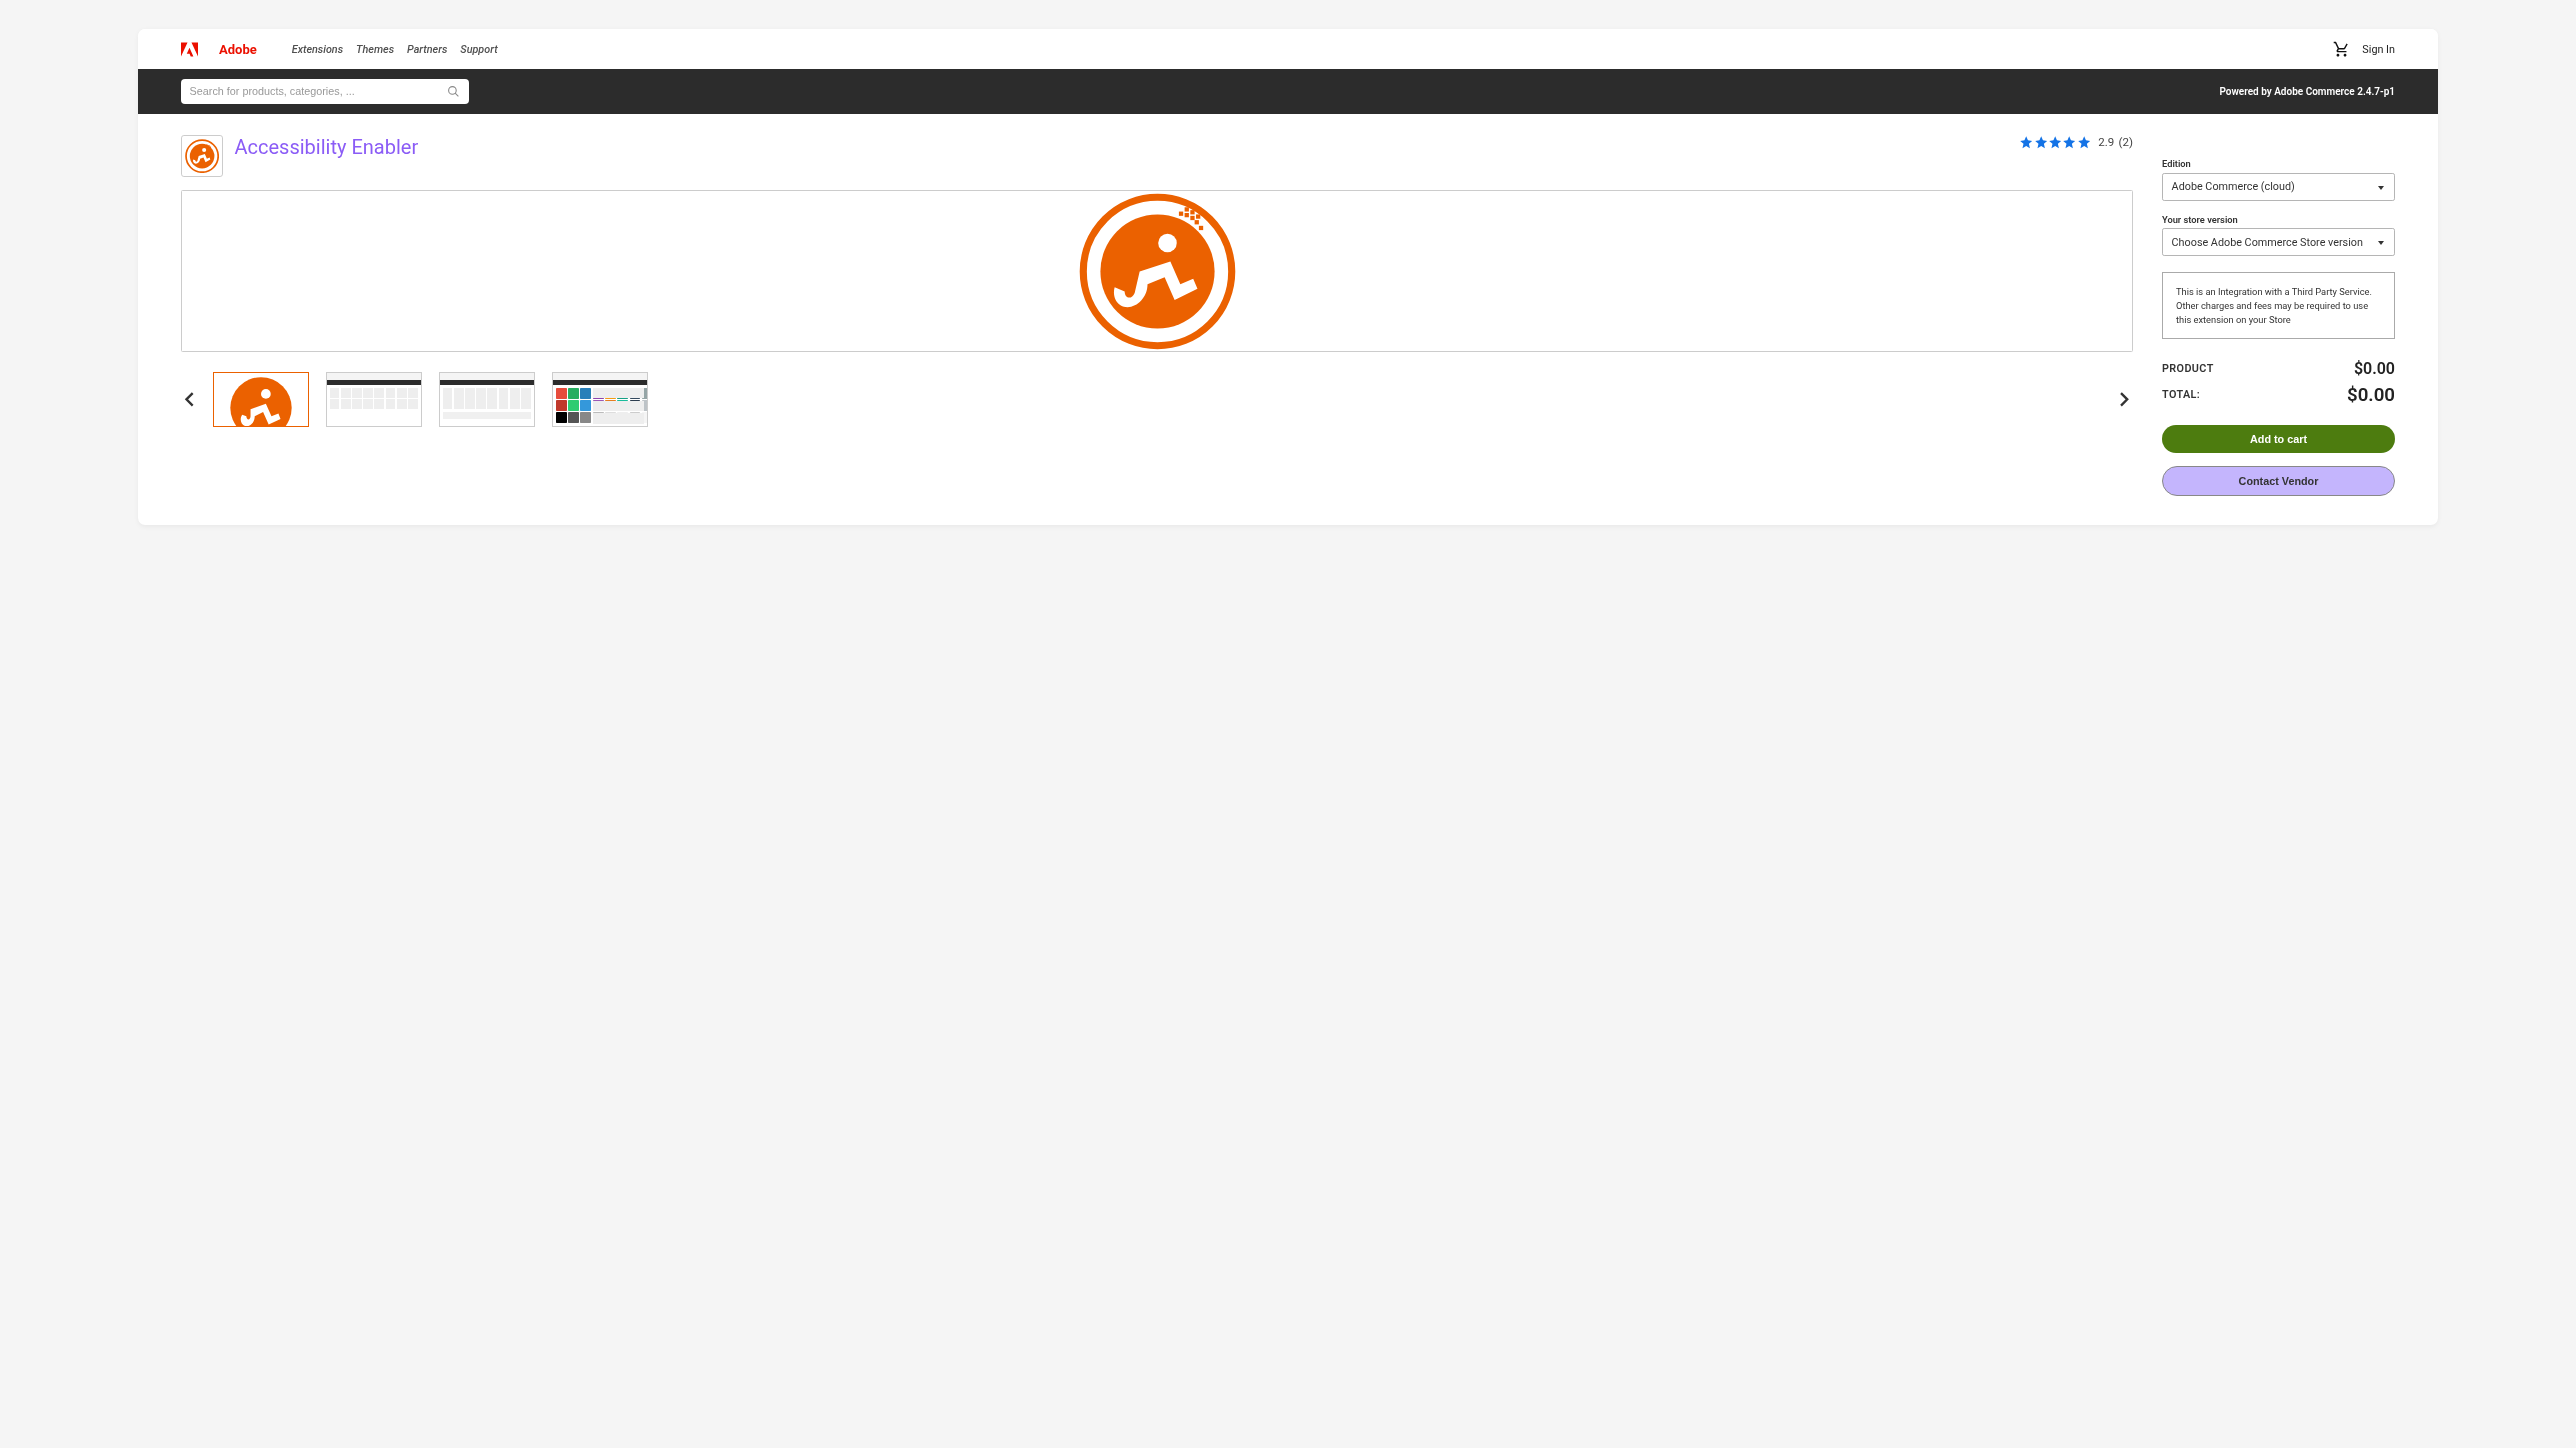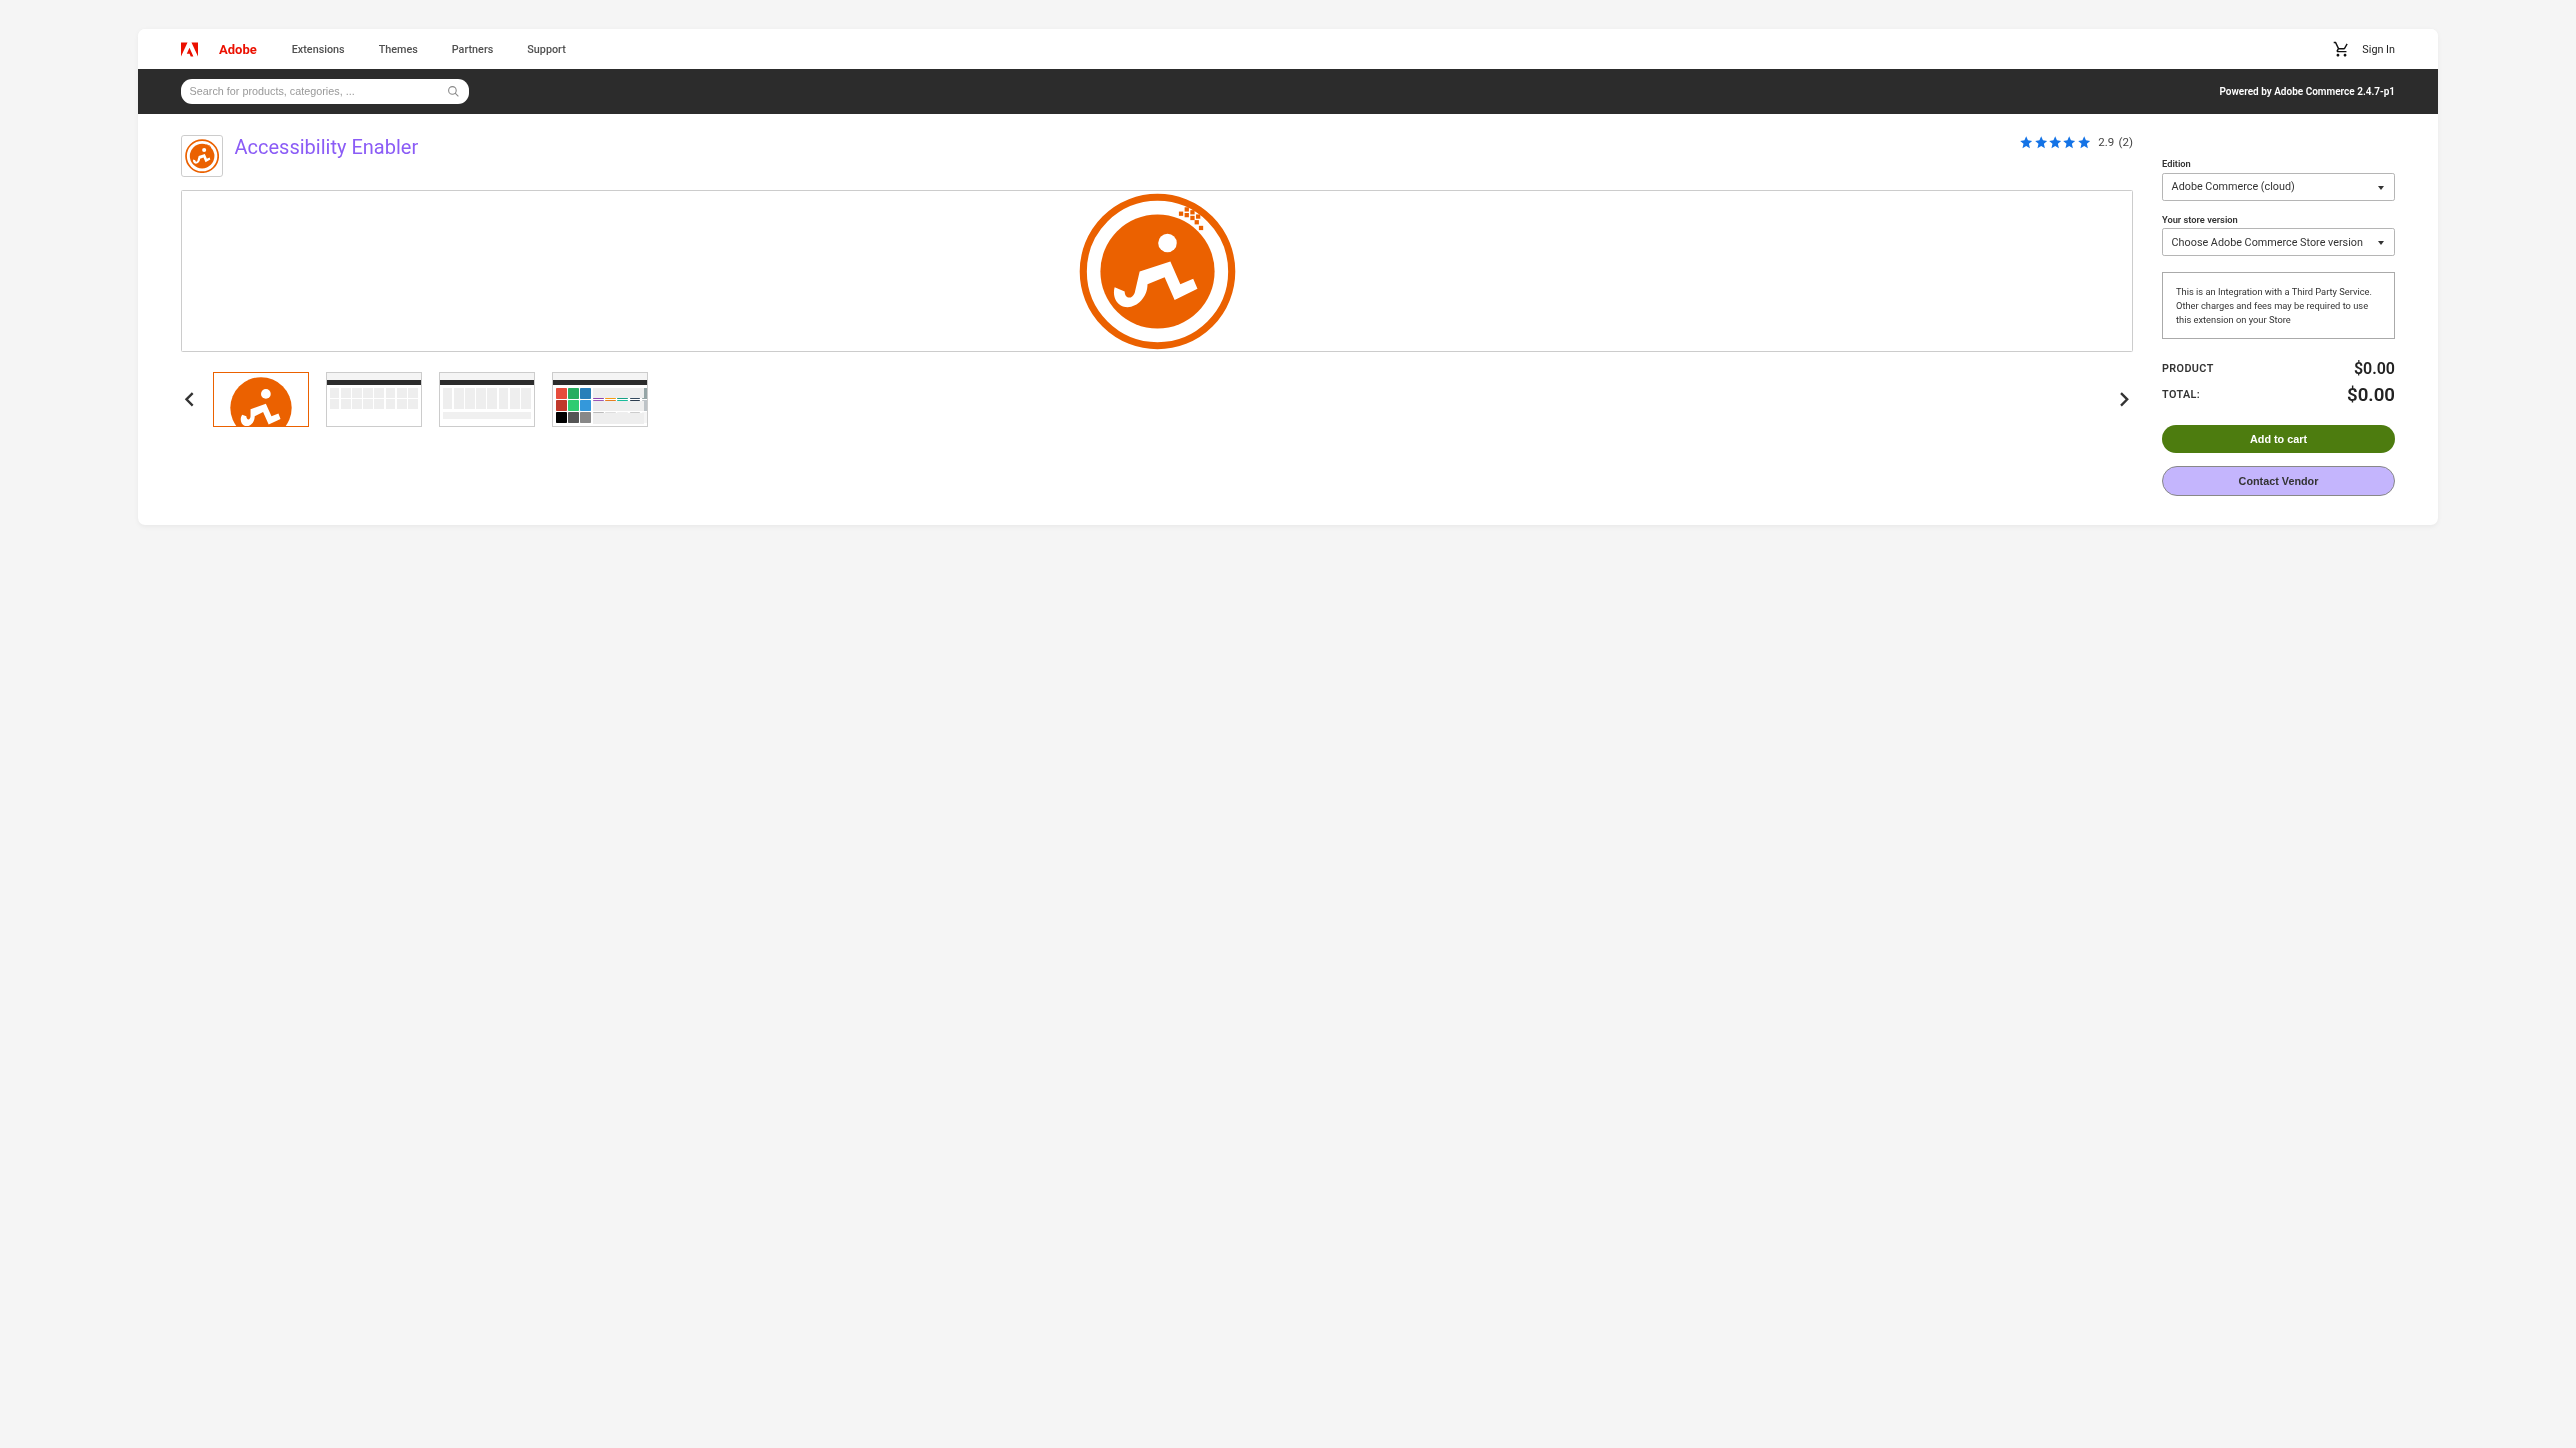"Extensions" .nav-links { font-style: none -> italic; gap: 34px -> 13px }
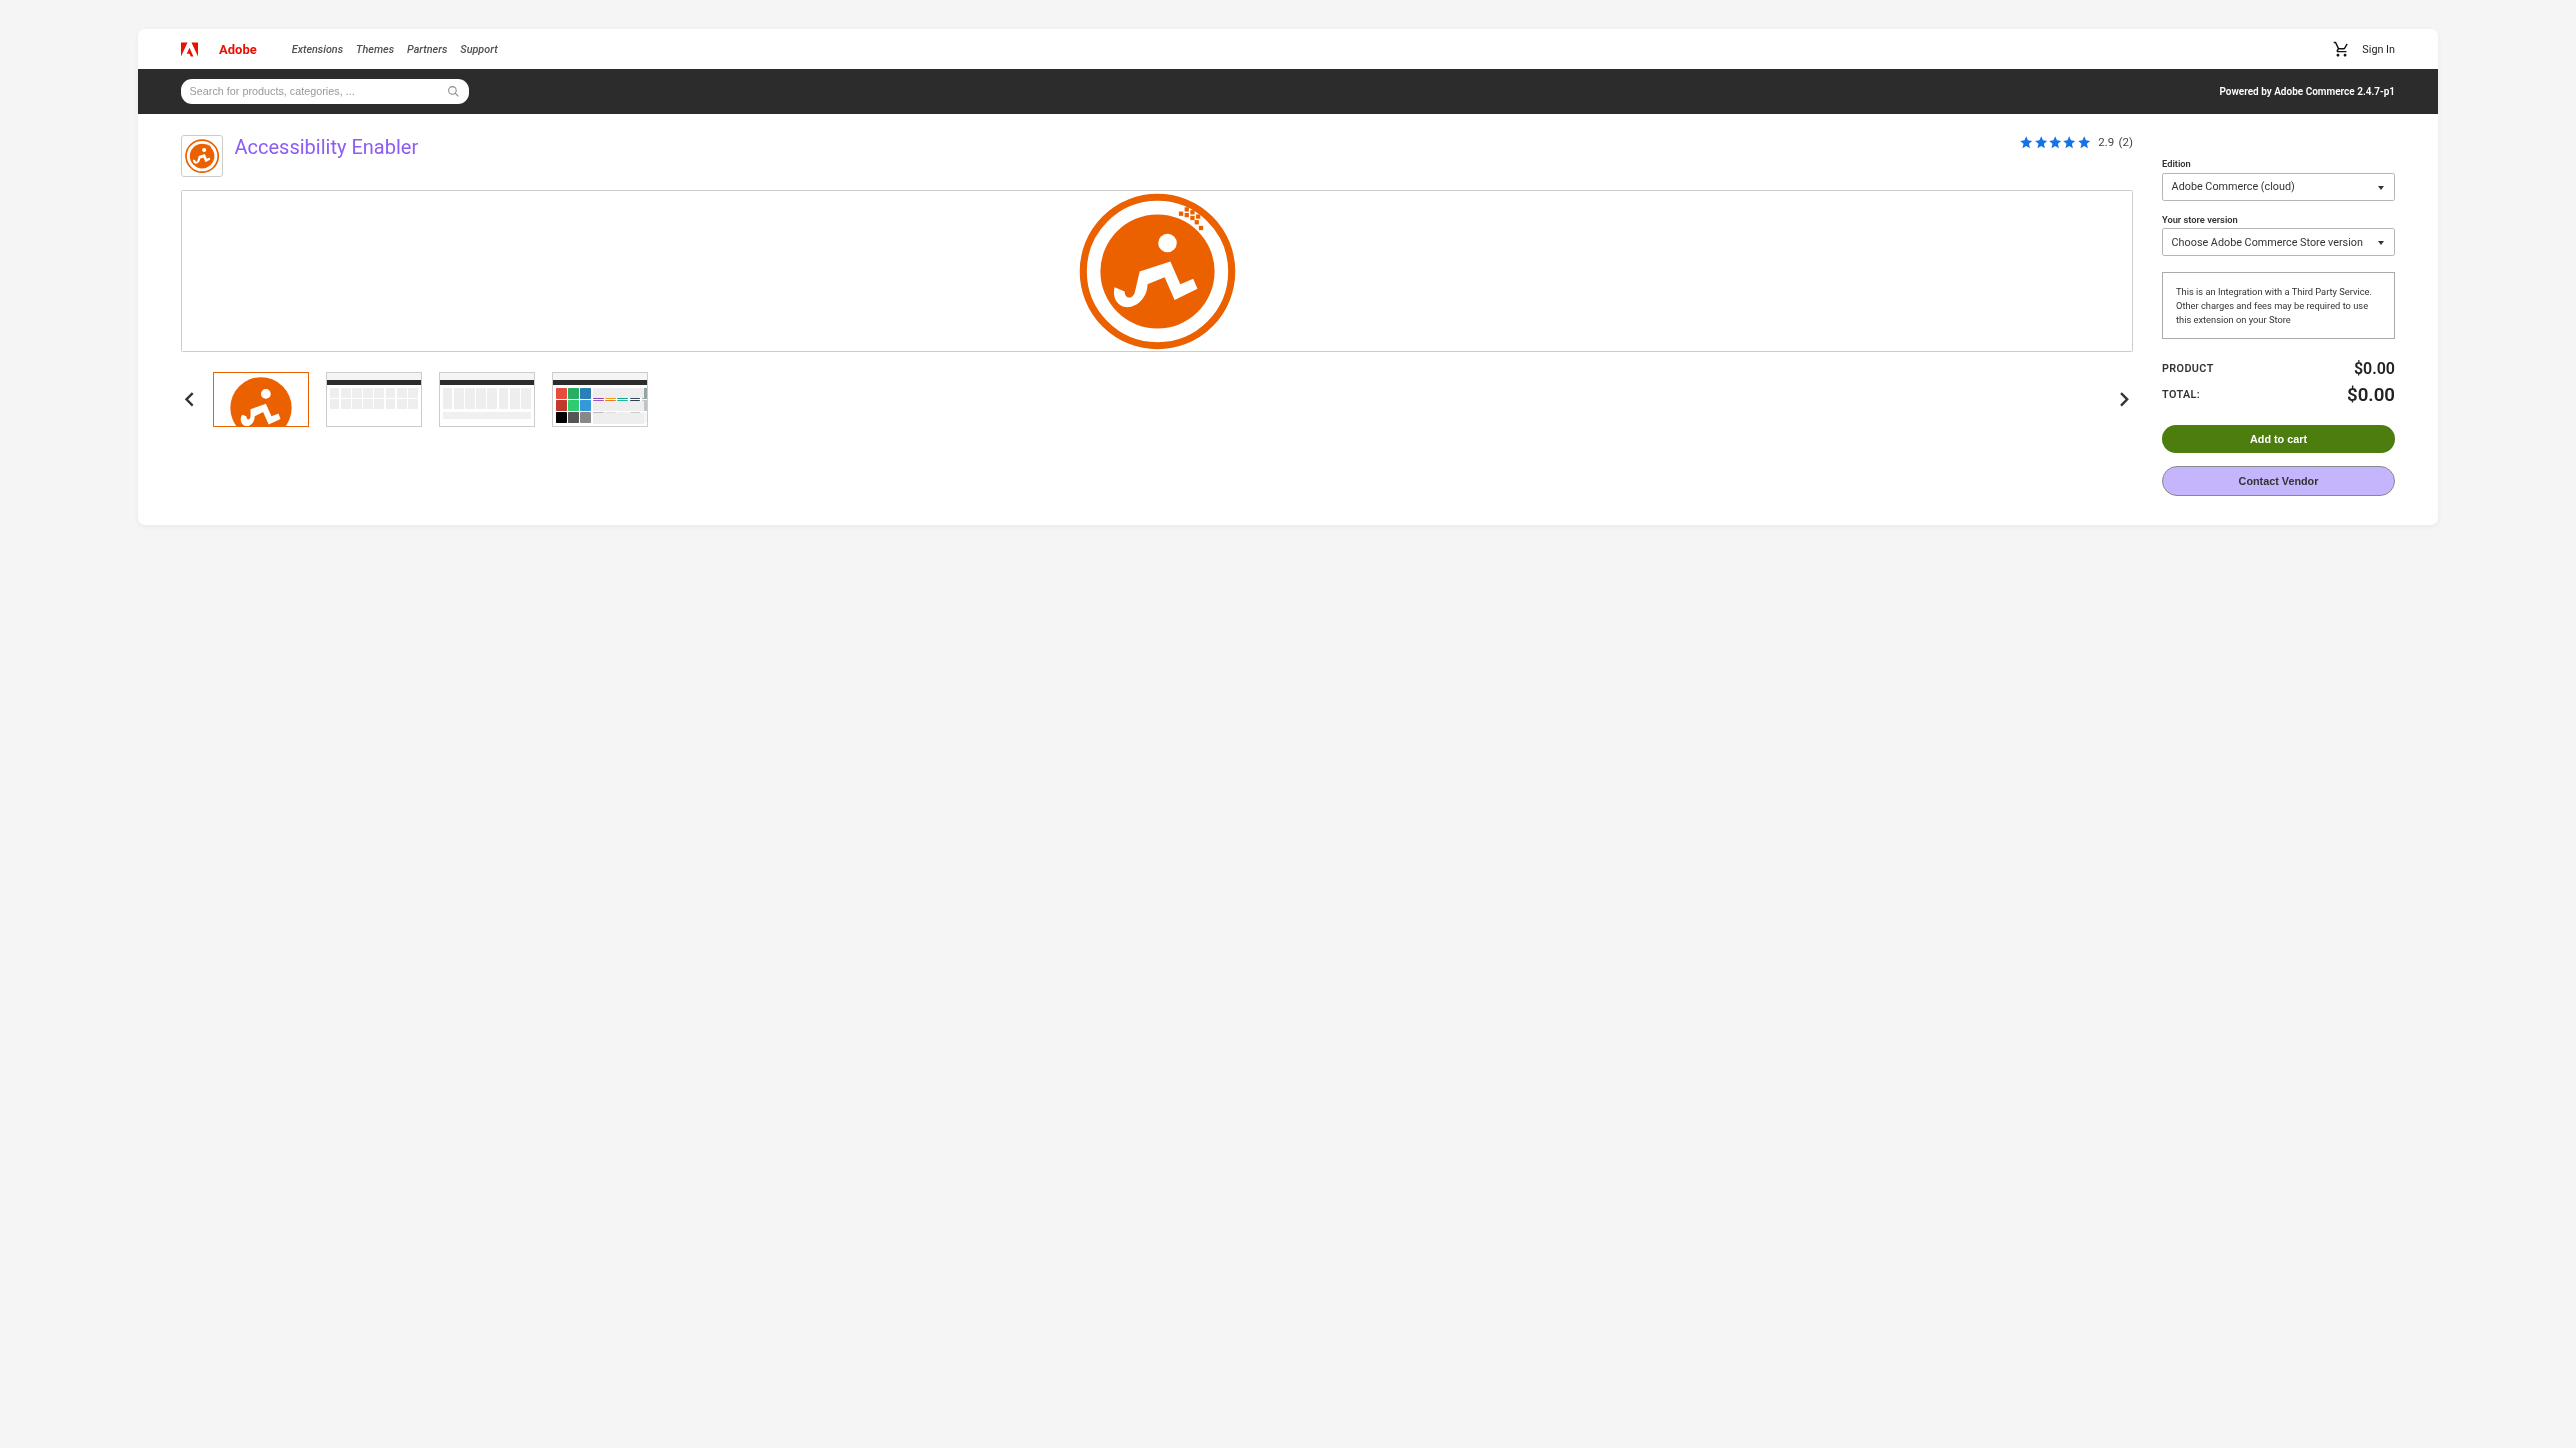"Search for products, categories, ..." .search-box { border-radius: 11px -> 4px }
